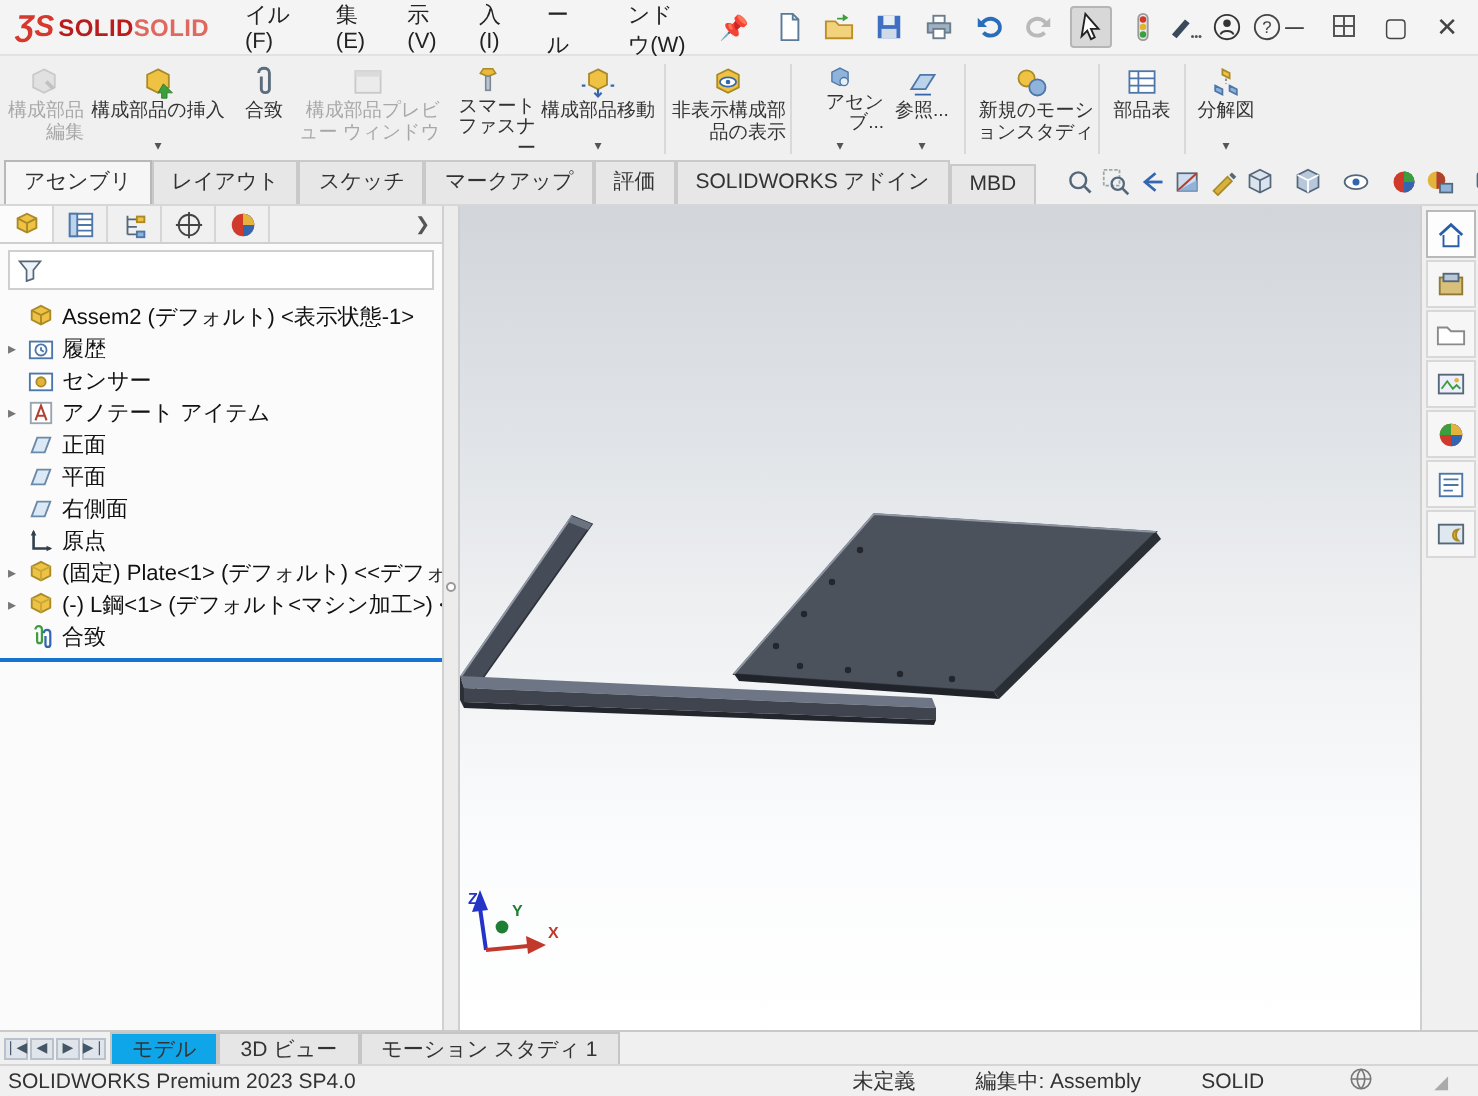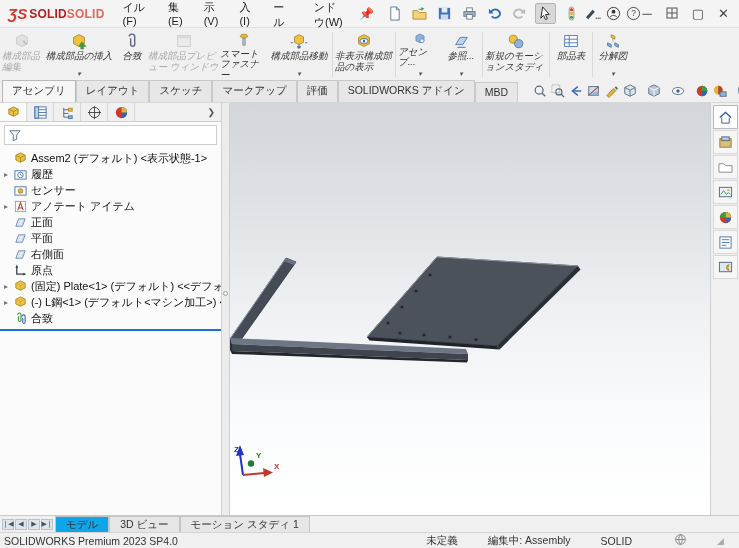"構成部品編集" .rbtn { font-style: italic -> none; text-align: left -> right }
